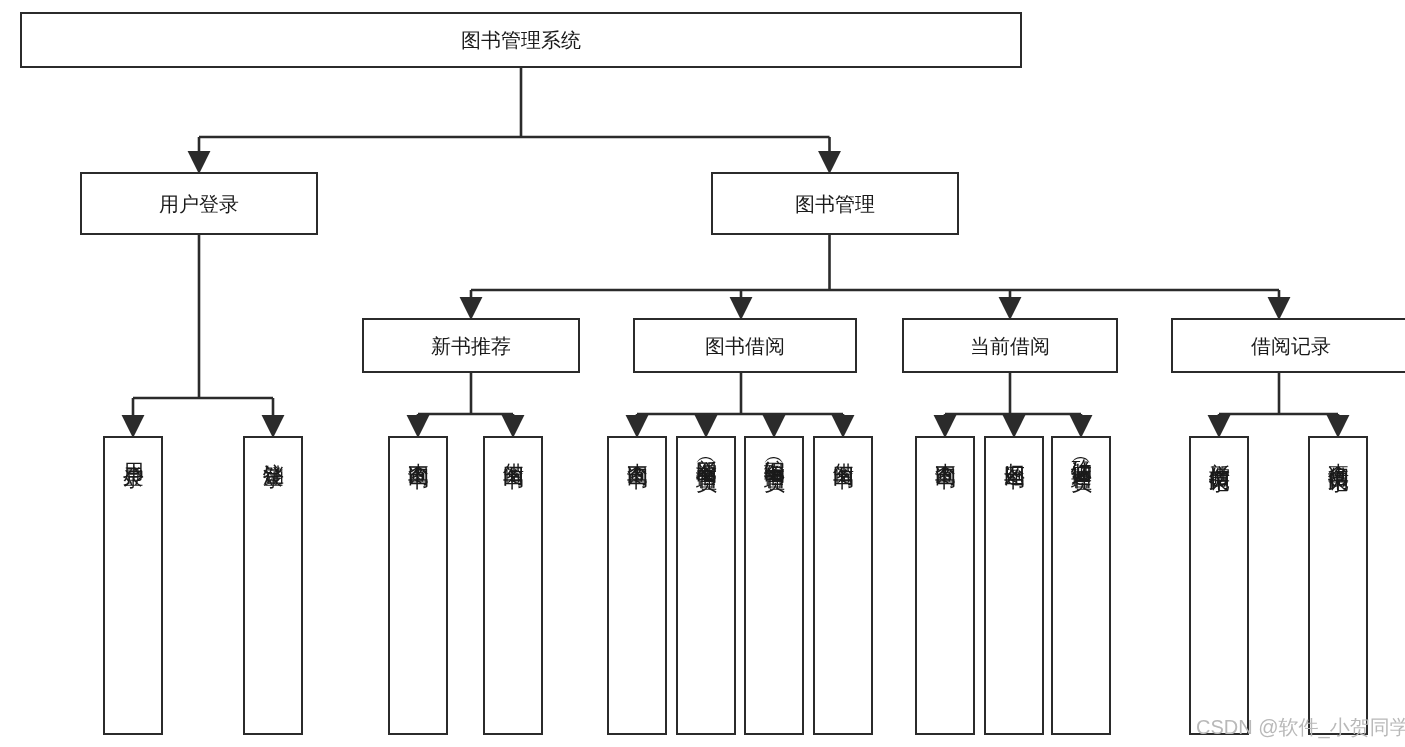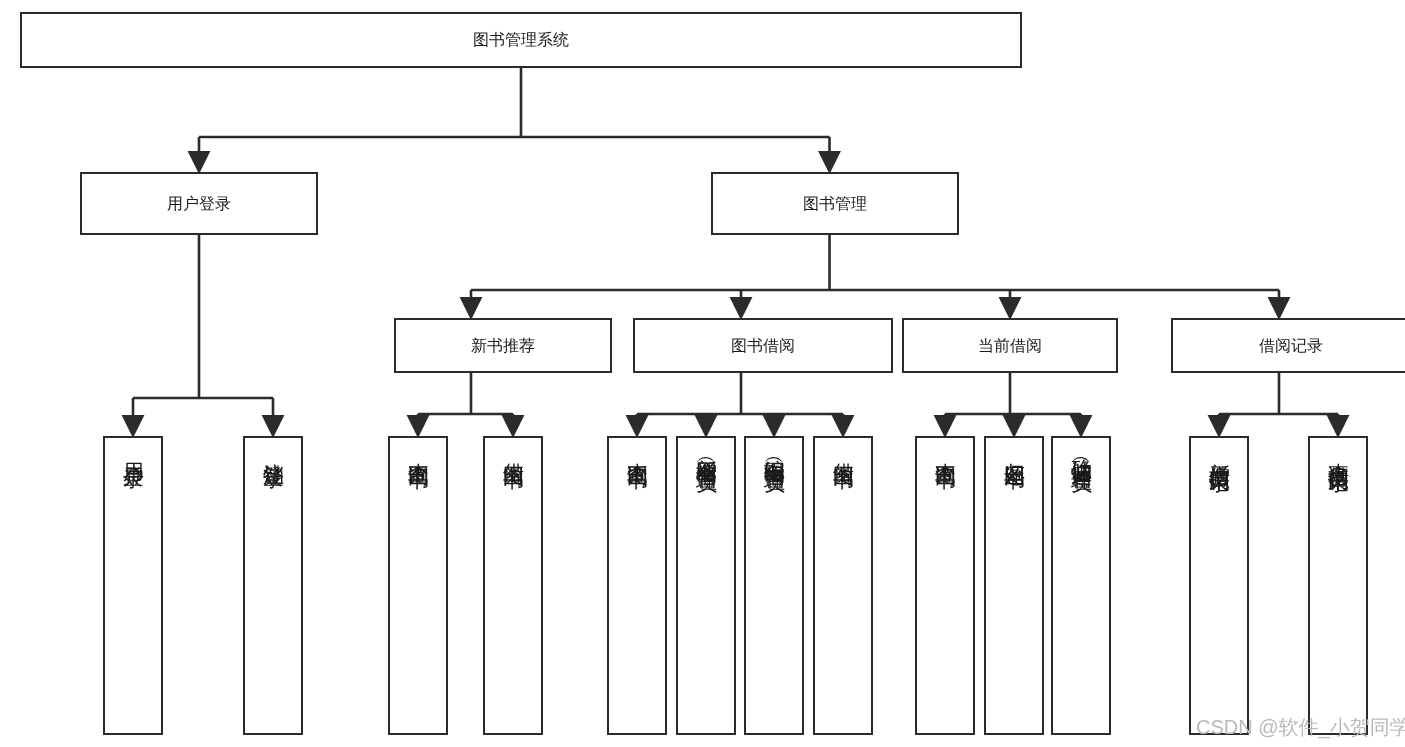"图书管理系统" .node.horiz { font-size: 16px -> 20px }
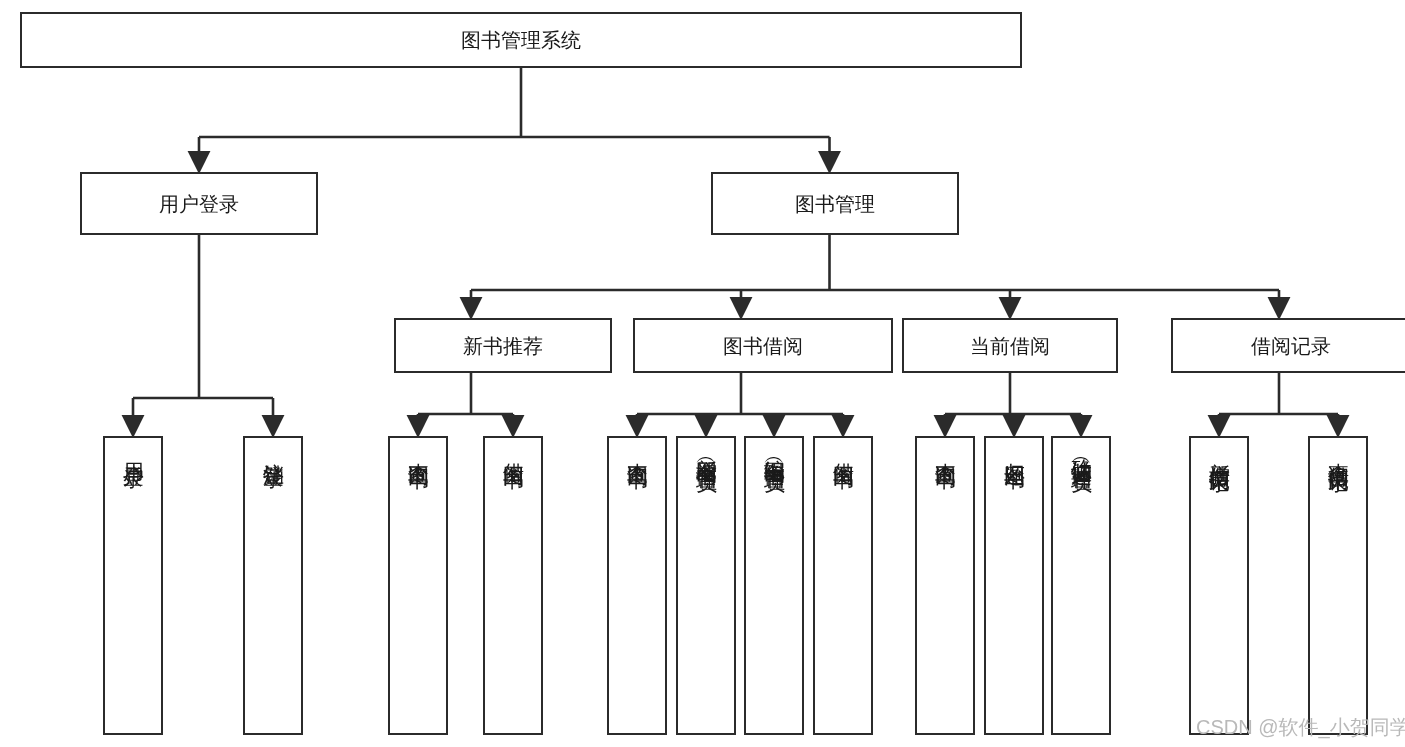"新书推荐" div.node { margin-left: 32px -> none }
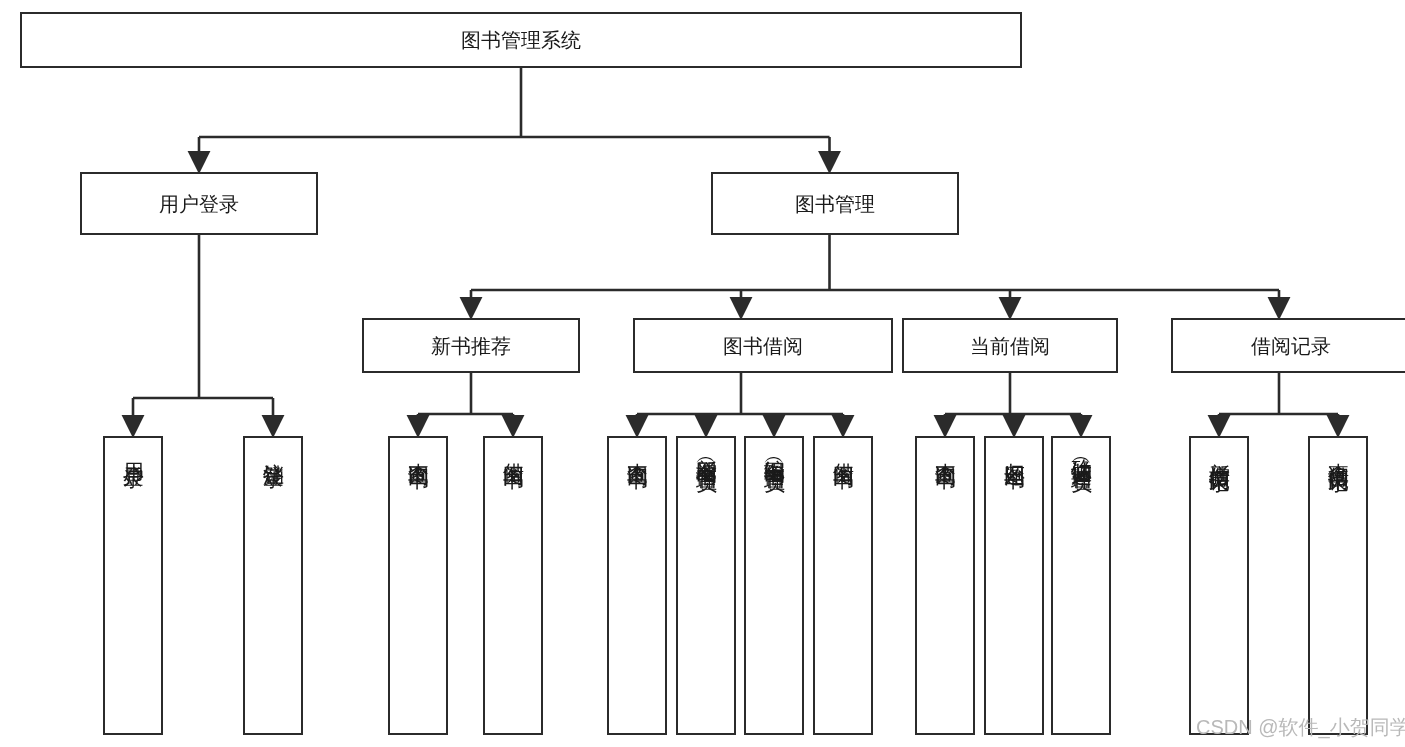"图书借阅" div.node { width: 260px -> 224px }
